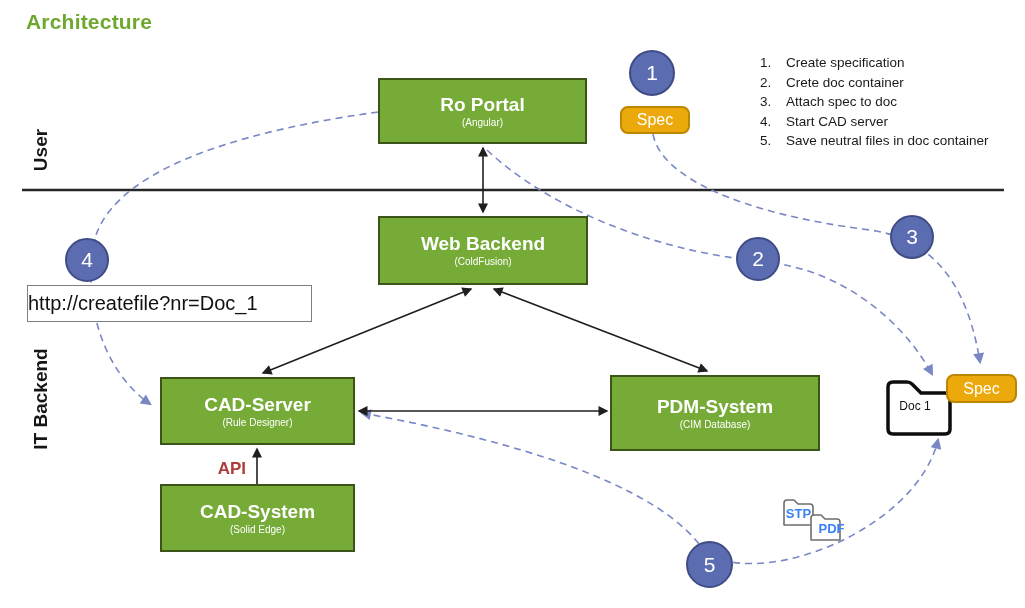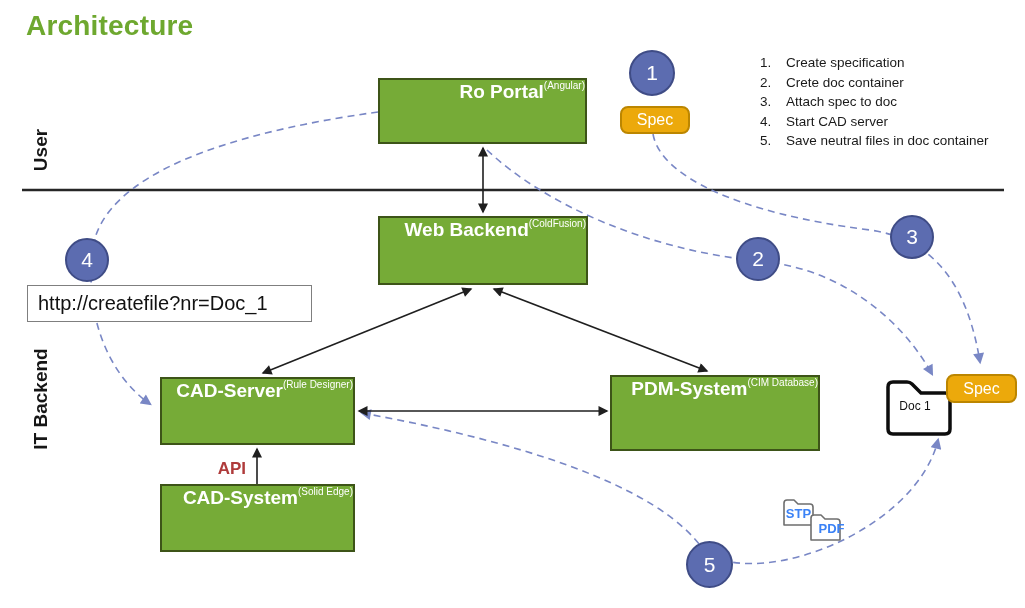"Architecture" .title { font-size: 28px -> 21px }
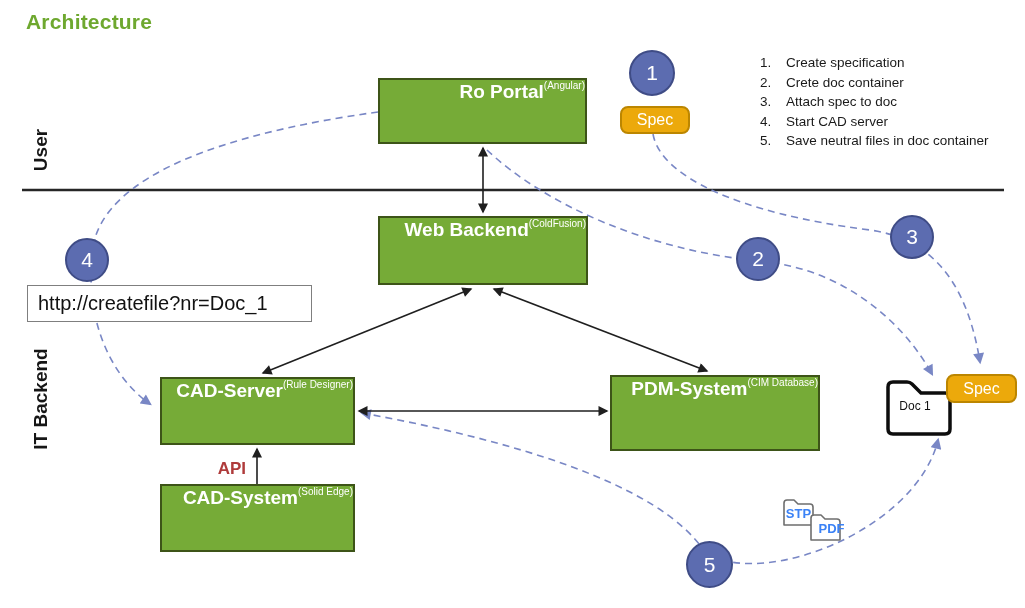"Ro Portal" .gbox { flex-direction: row -> column; justify-content: flex-end -> center }
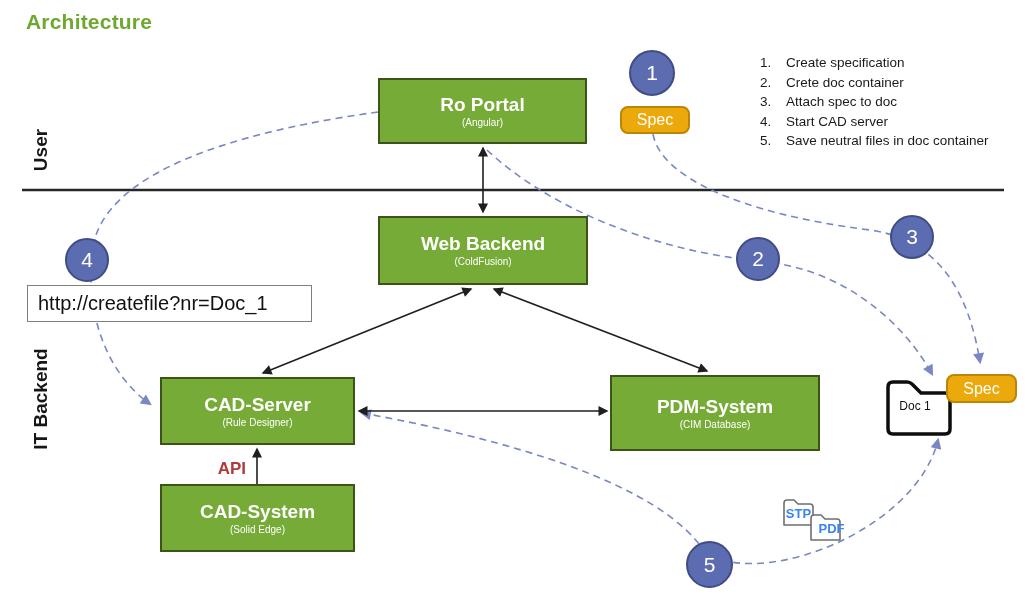"http://createfile?nr=Doc_1" .urlbox { padding-left: 10px -> none }
